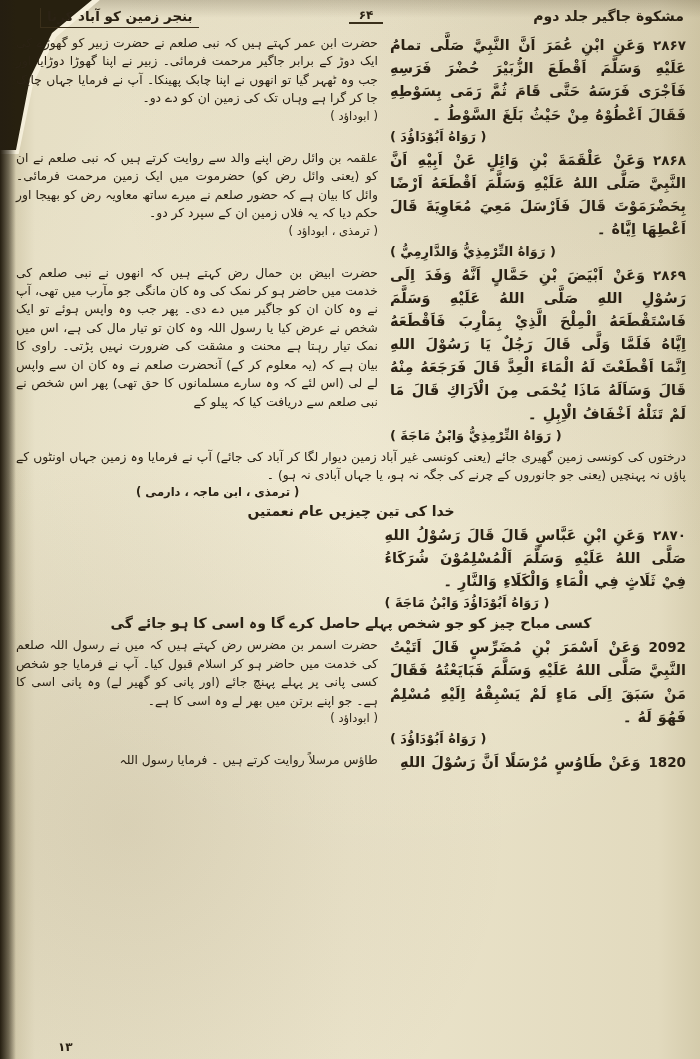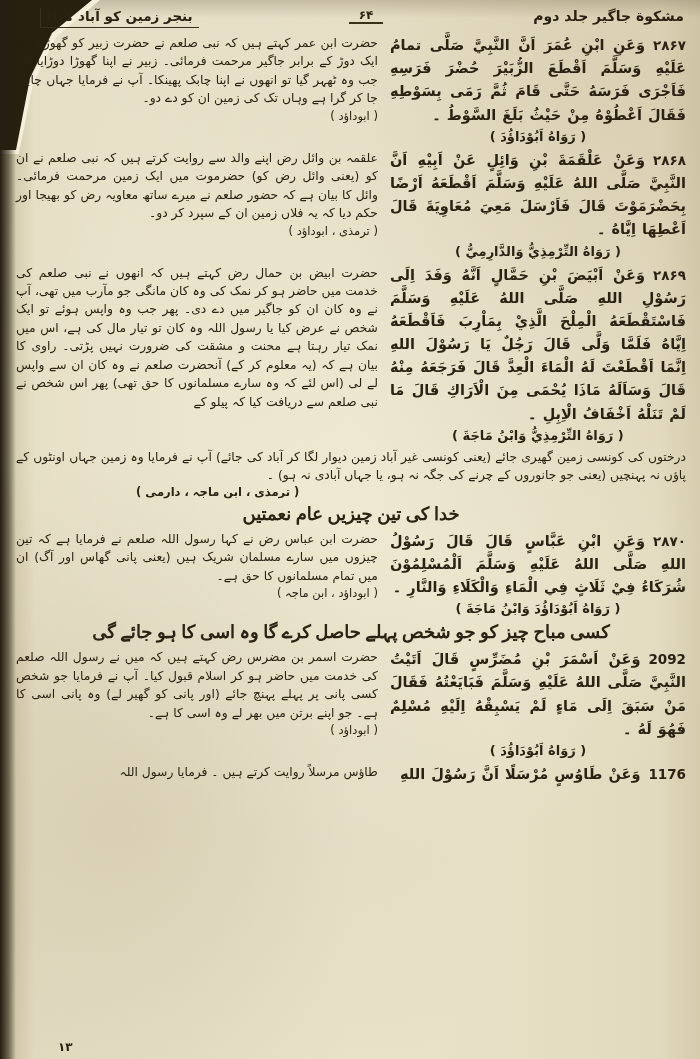"( رَوَاهُ اَبُوْدَاؤُدَ )" .ar-rawi { text-align: center -> left }
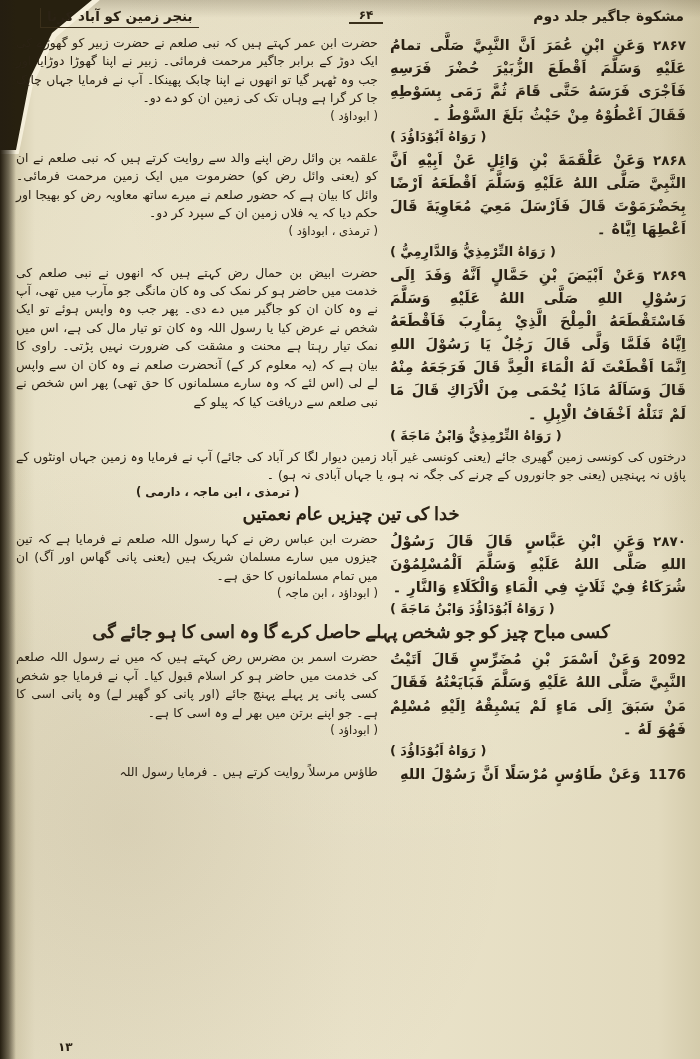"خدا کی تین چیزیں عام" .section-heading { font-family: Liberation Serif, serif -> none; font-size: 18px -> 14px }
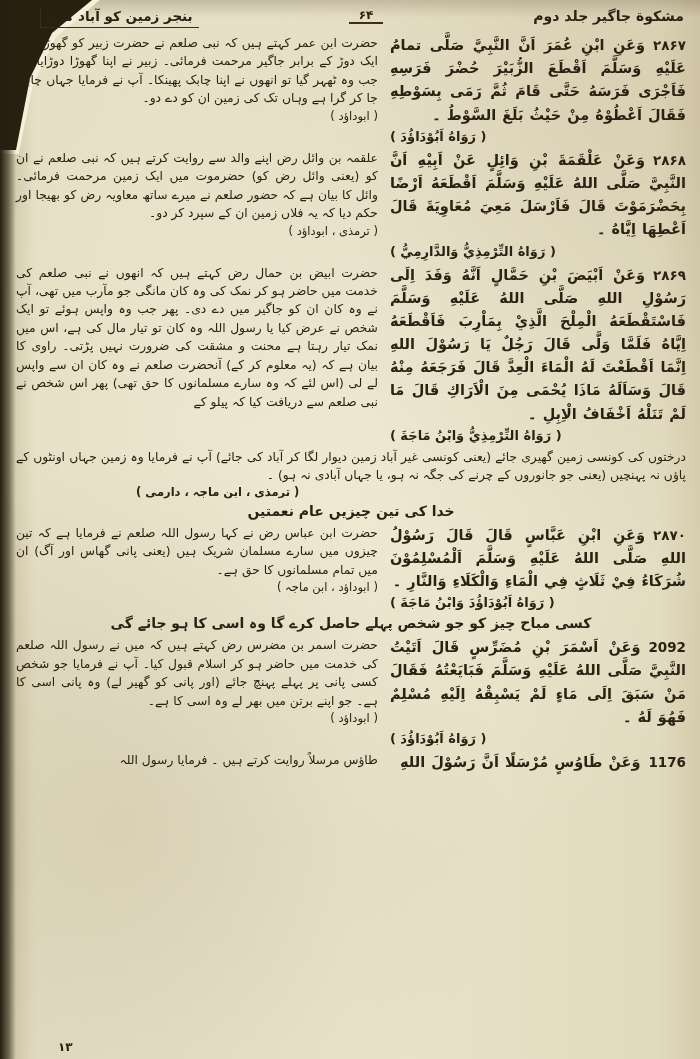"حضرت ابن عباس رض نے" div.col-ur { html: <div> <p>حضرت ابن عباس رض نے کہا رسول اللہ صلعم نے فرمایا ہے کہ تین چیزوں میں سارے مسلمان شریک ہیں (یعنی پانی گھاس اور آگ) ان میں تمام مسلمانوں کا حق ہے۔</p> <p>( ابوداؤد ، ابن ماجہ )</p> </div> -> none }
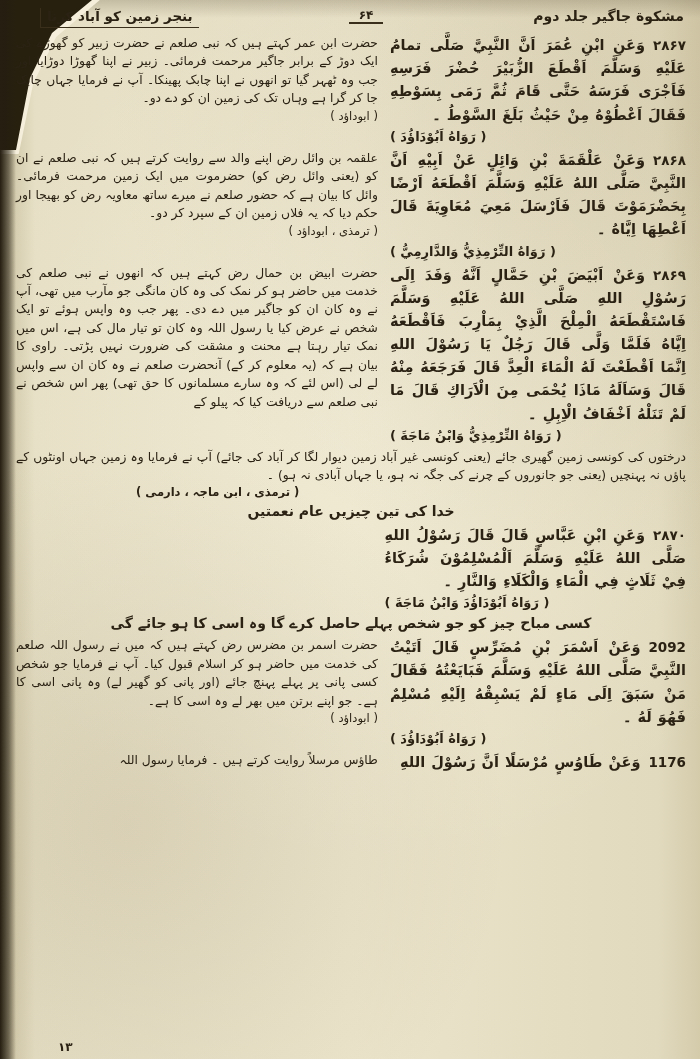"1176" span.hadith-no { text: 1176 -> 1820 }
